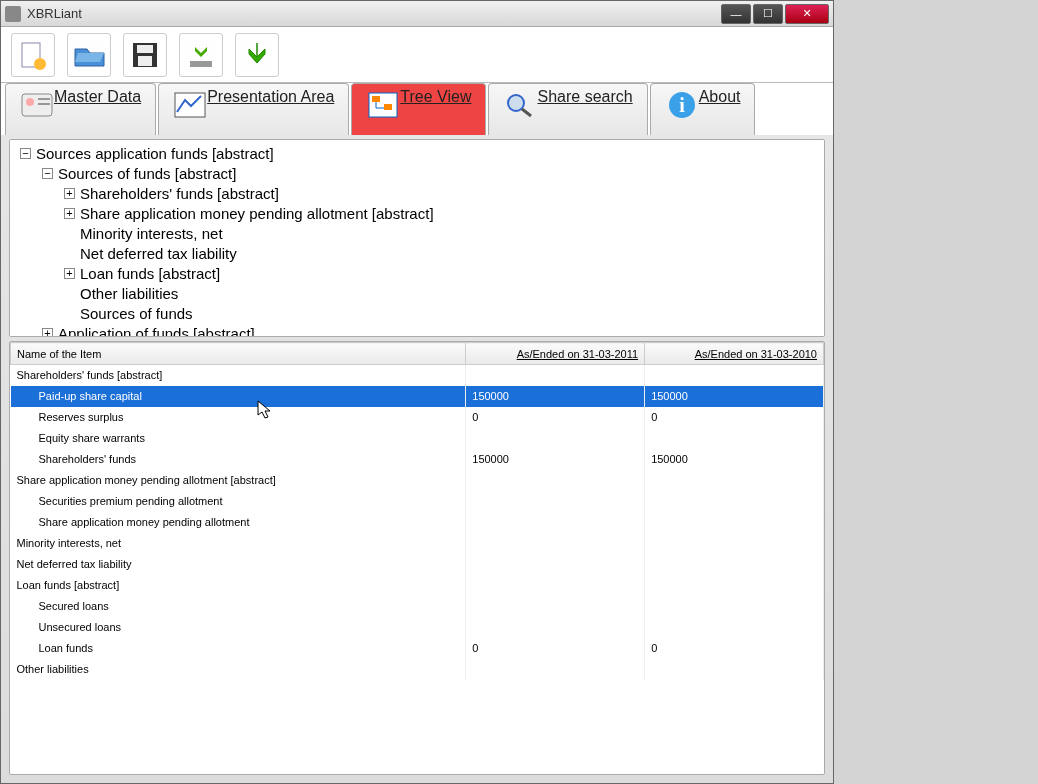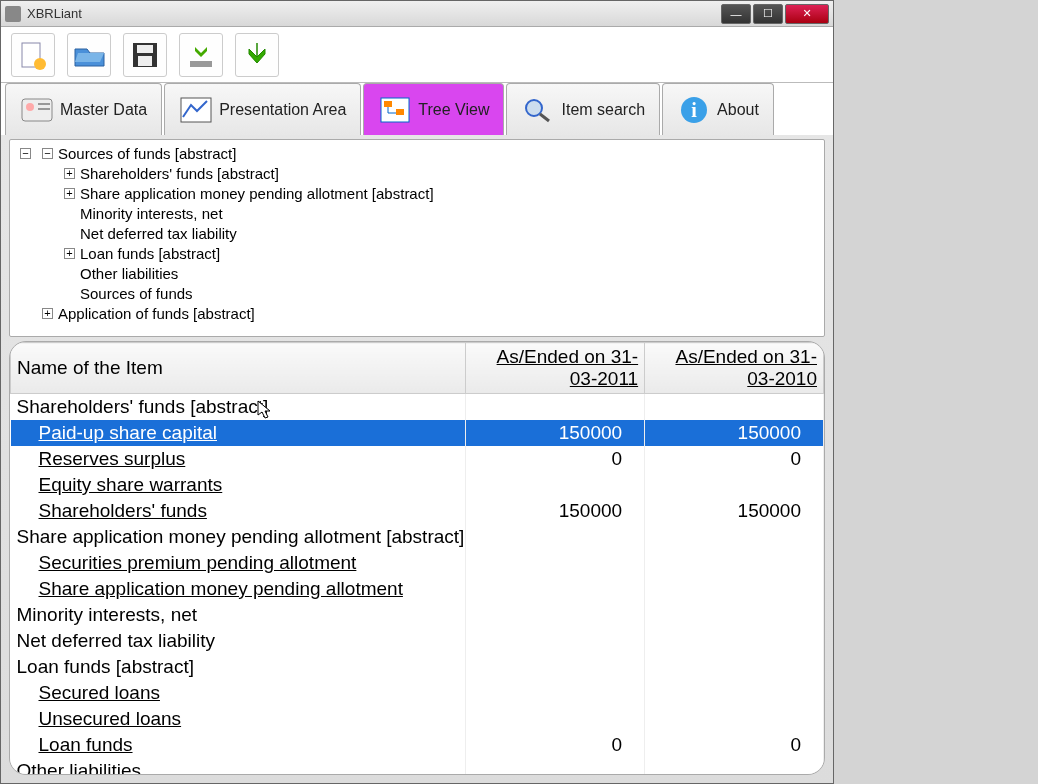"Master Data" .tab { align-items: center -> none; gap: 6px -> none; text-decoration: none -> underline }
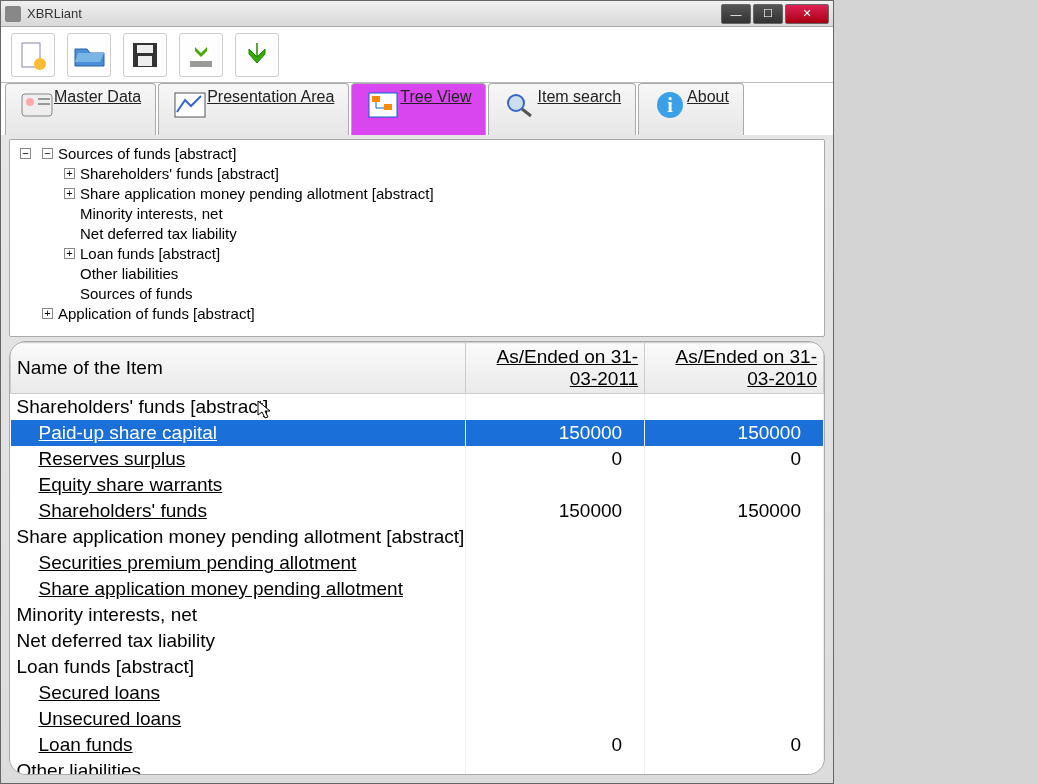"Tree View" .tab.active { background: #d946ef -> #ef4444 }
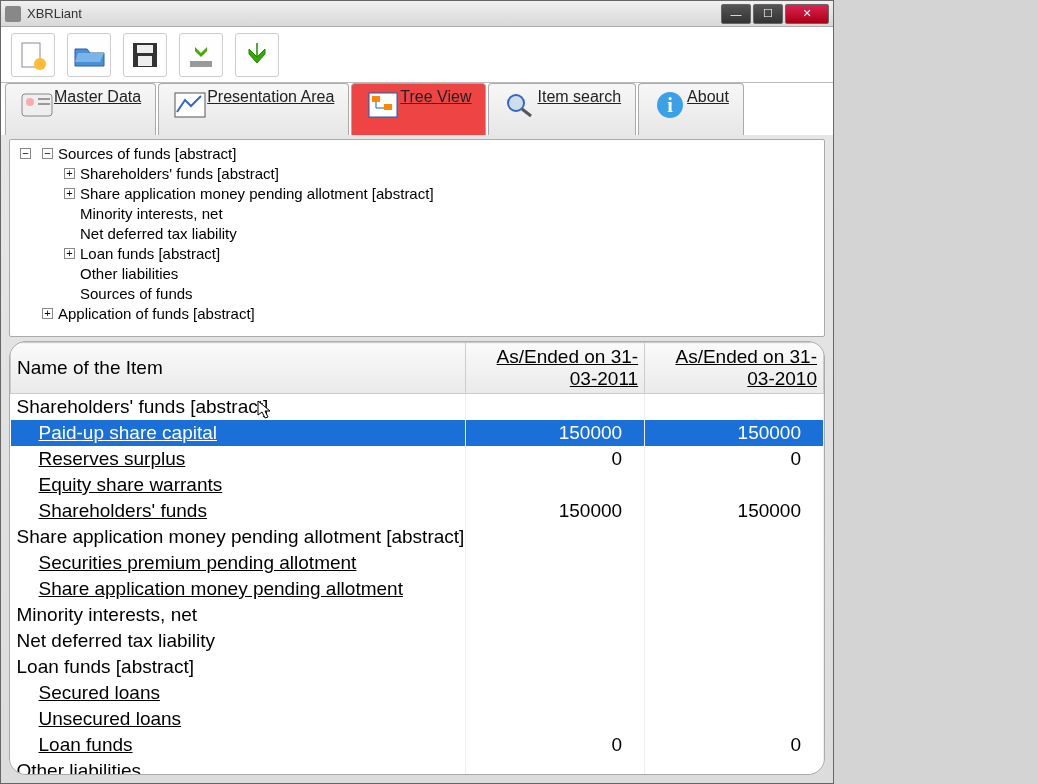"Item search" span { text: Item -> Share }
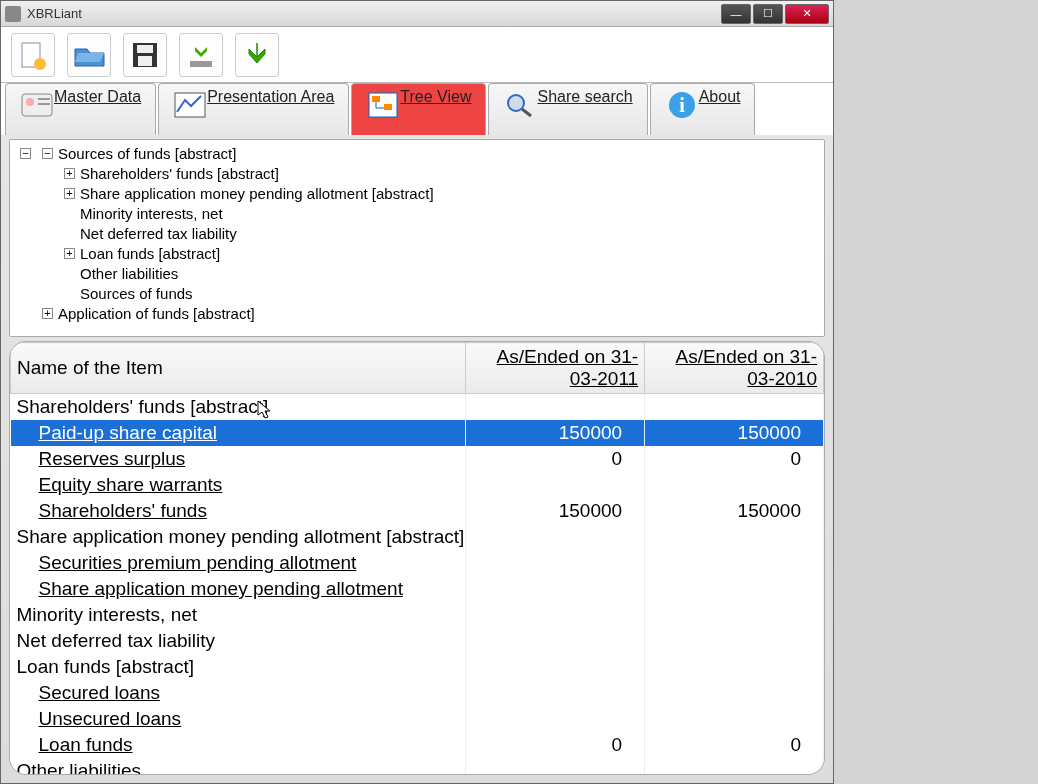"Sources application funds [abstract]" span { html: none -> <span>Sources application funds [abstract]</span> }
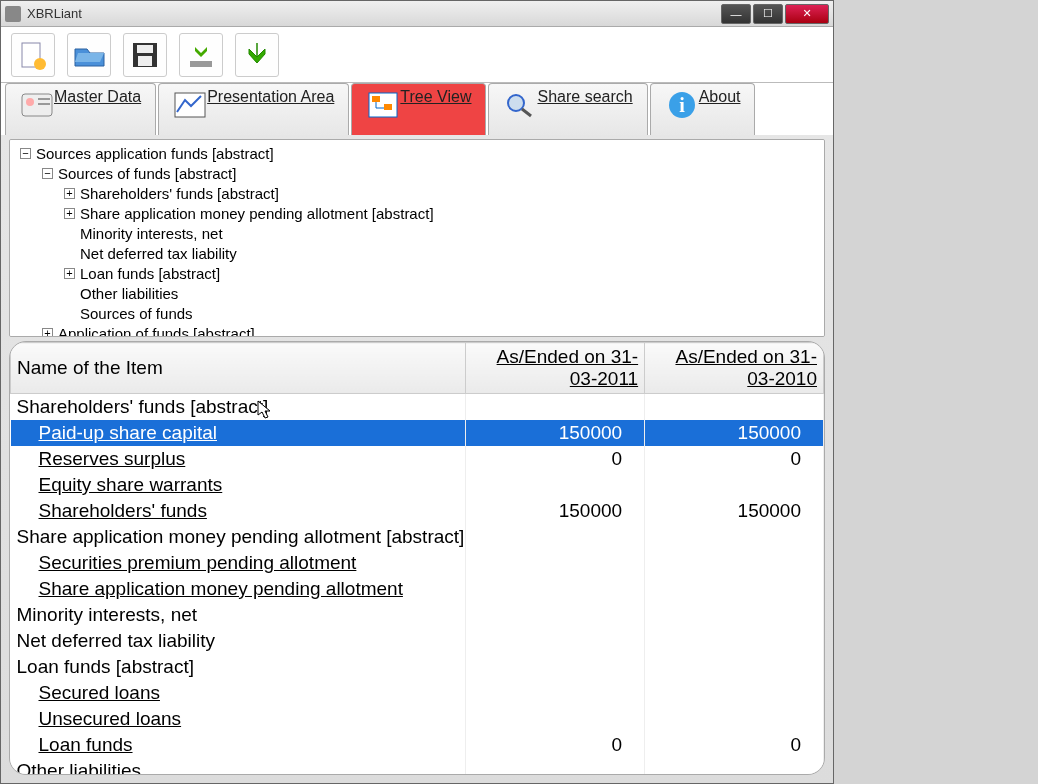"Name of the Item" .grid-pane { border-radius: 17px -> none; font-size: 19px -> 11px }
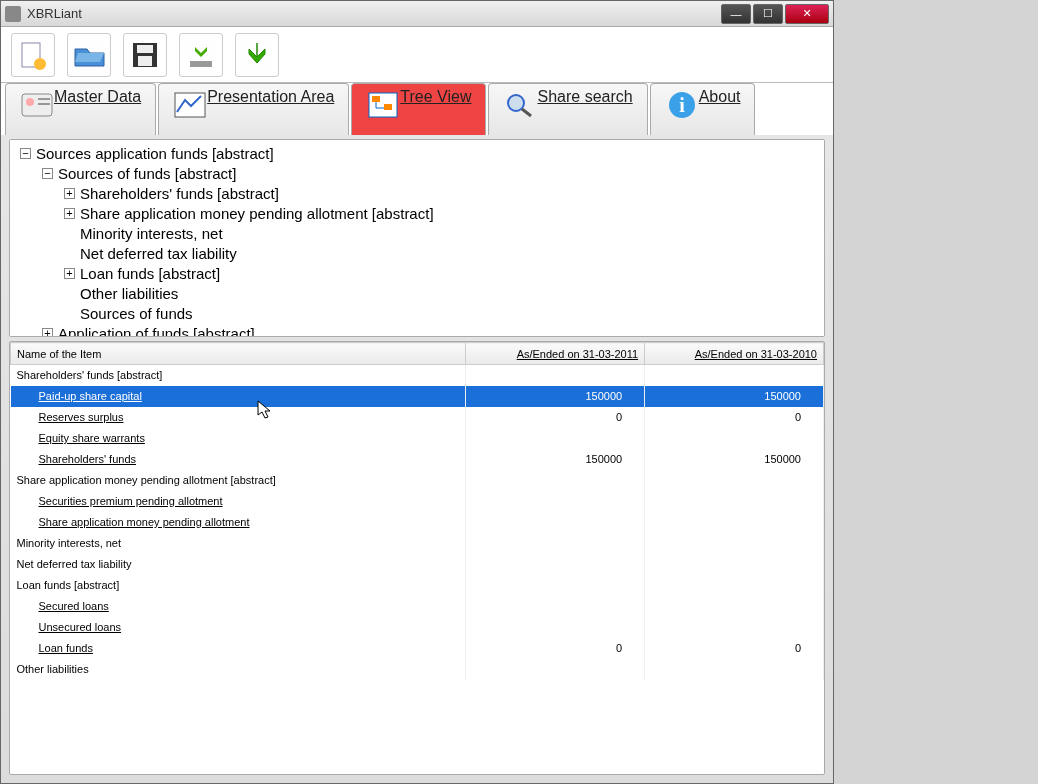"Paid-up share capital" .indent1 { text-decoration: underline -> none }
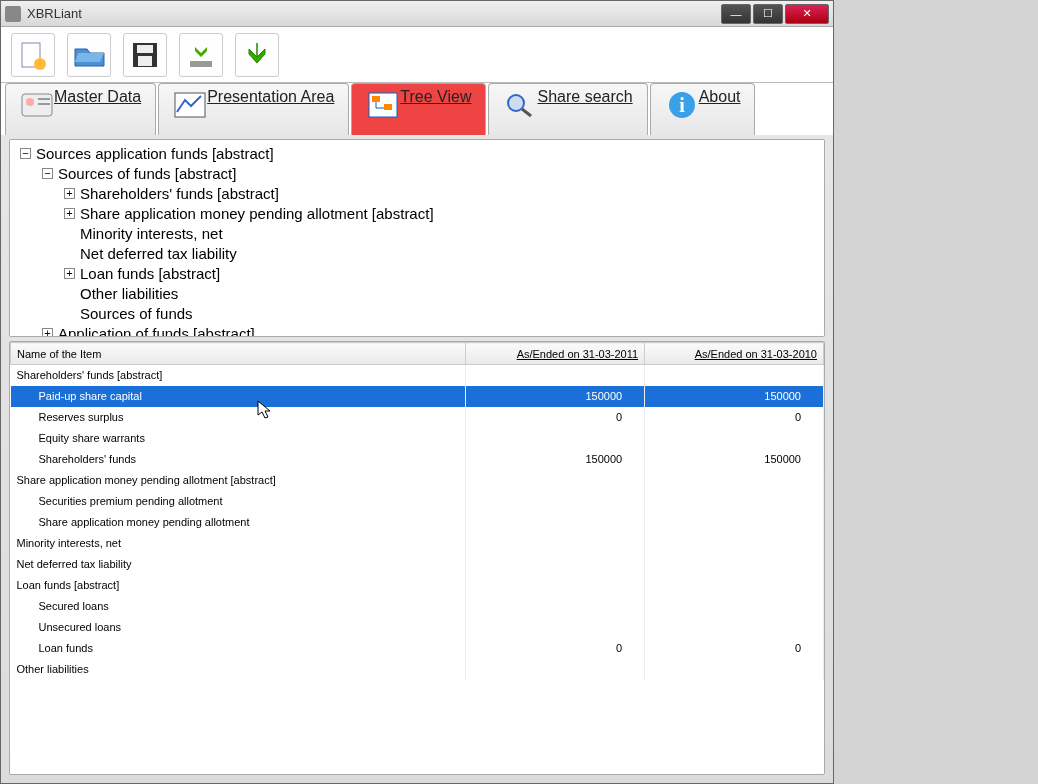"150000" td.num { text-align: right -> left }
